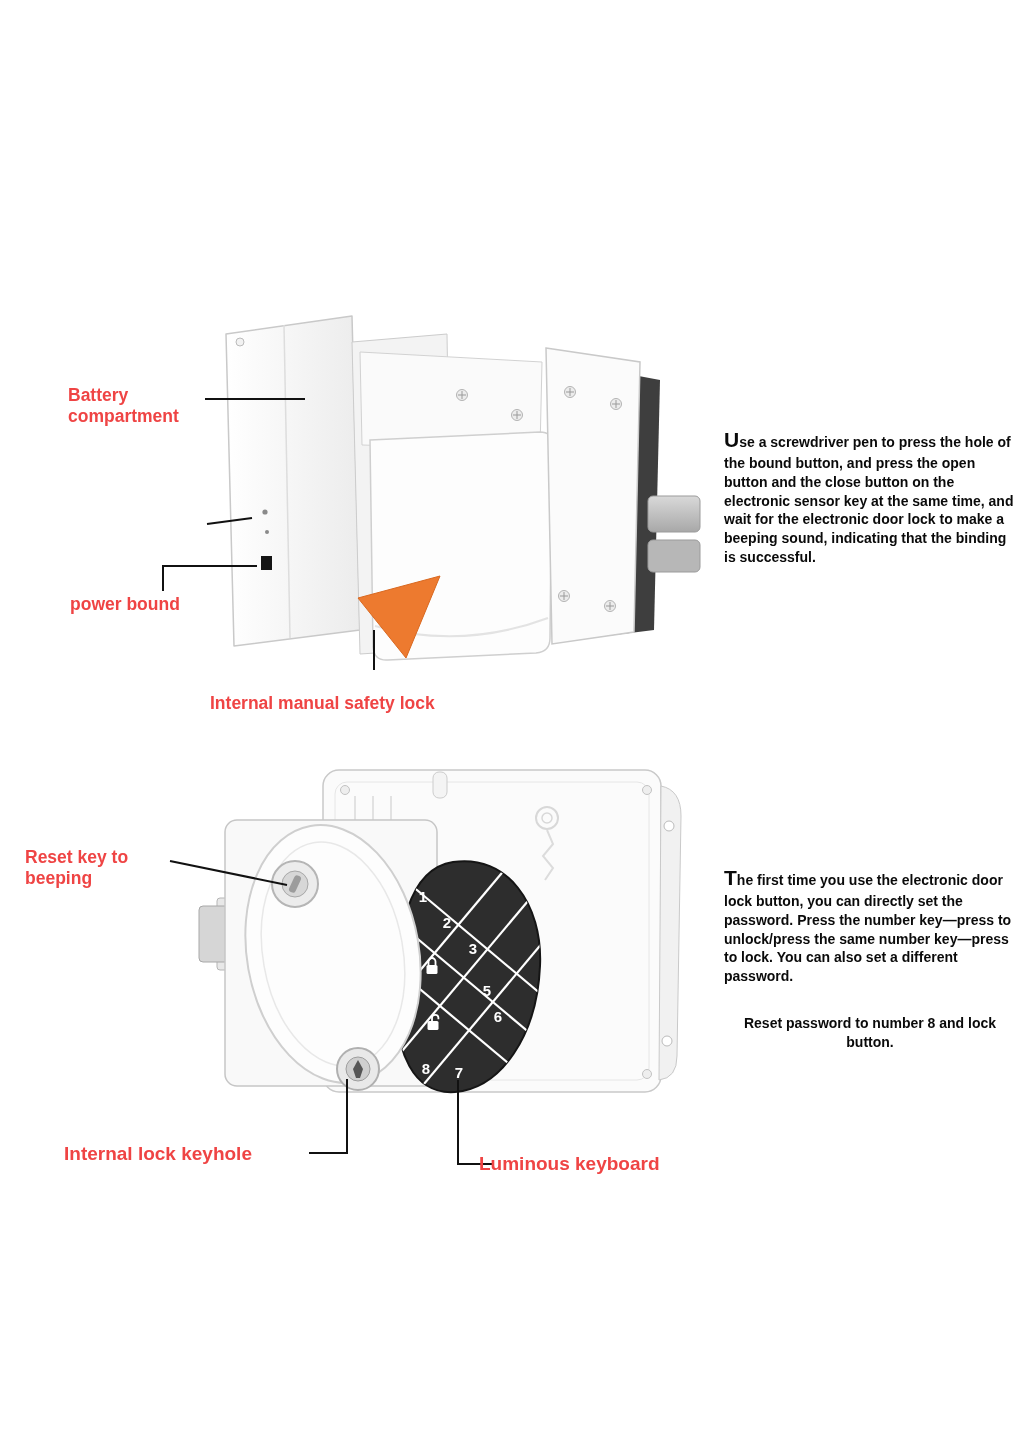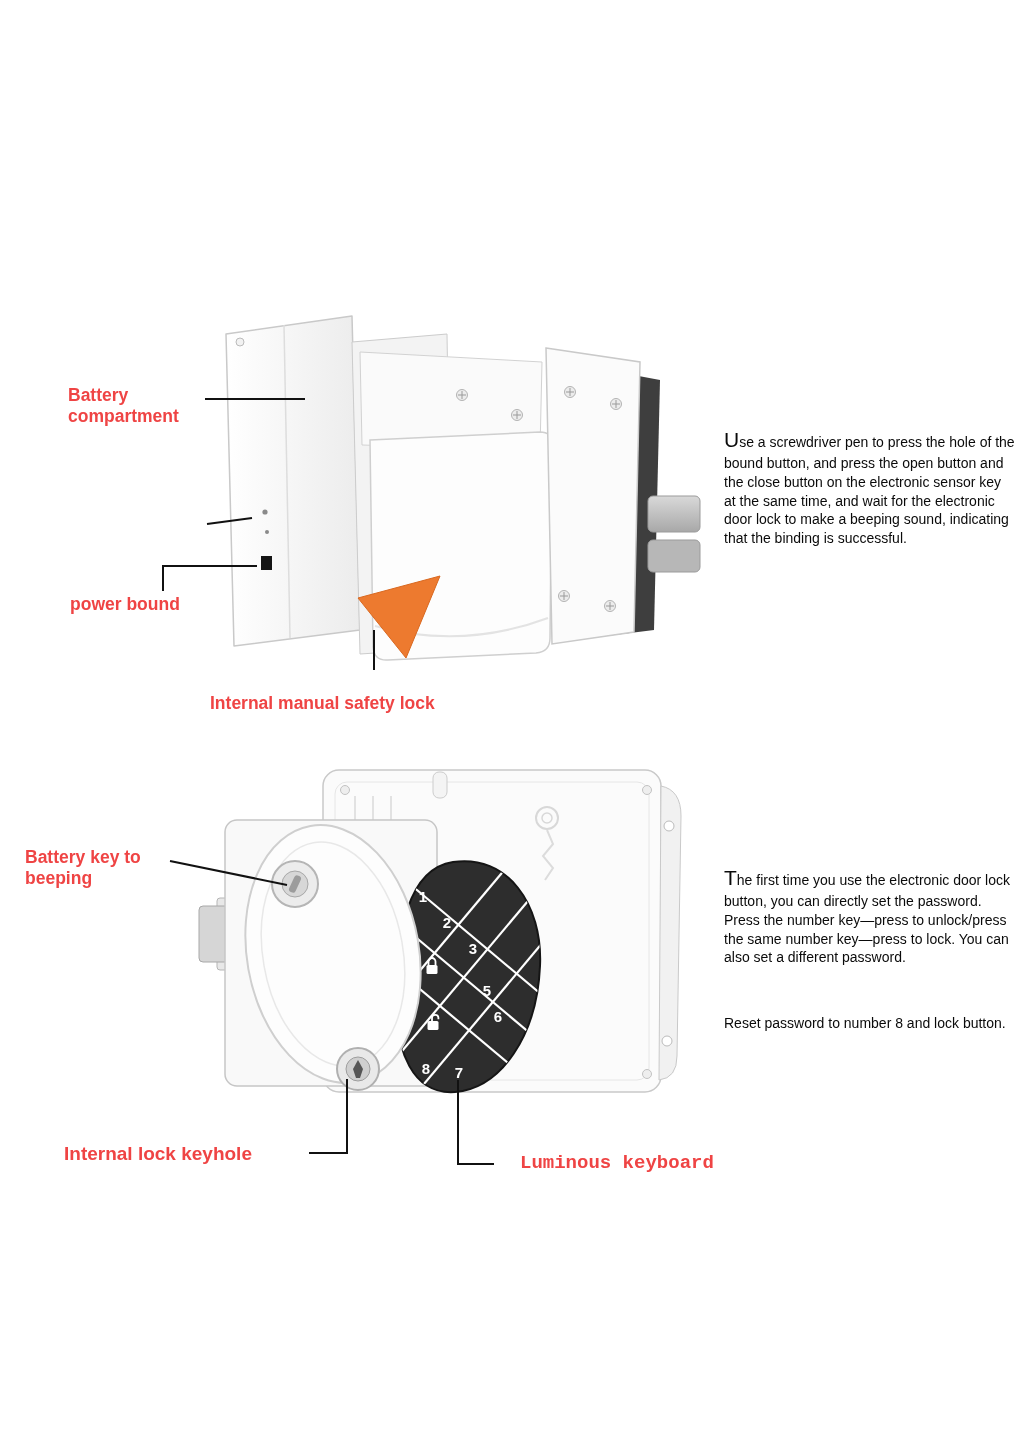"Use a screwdriver pen to" .para { font-weight: normal -> bold }
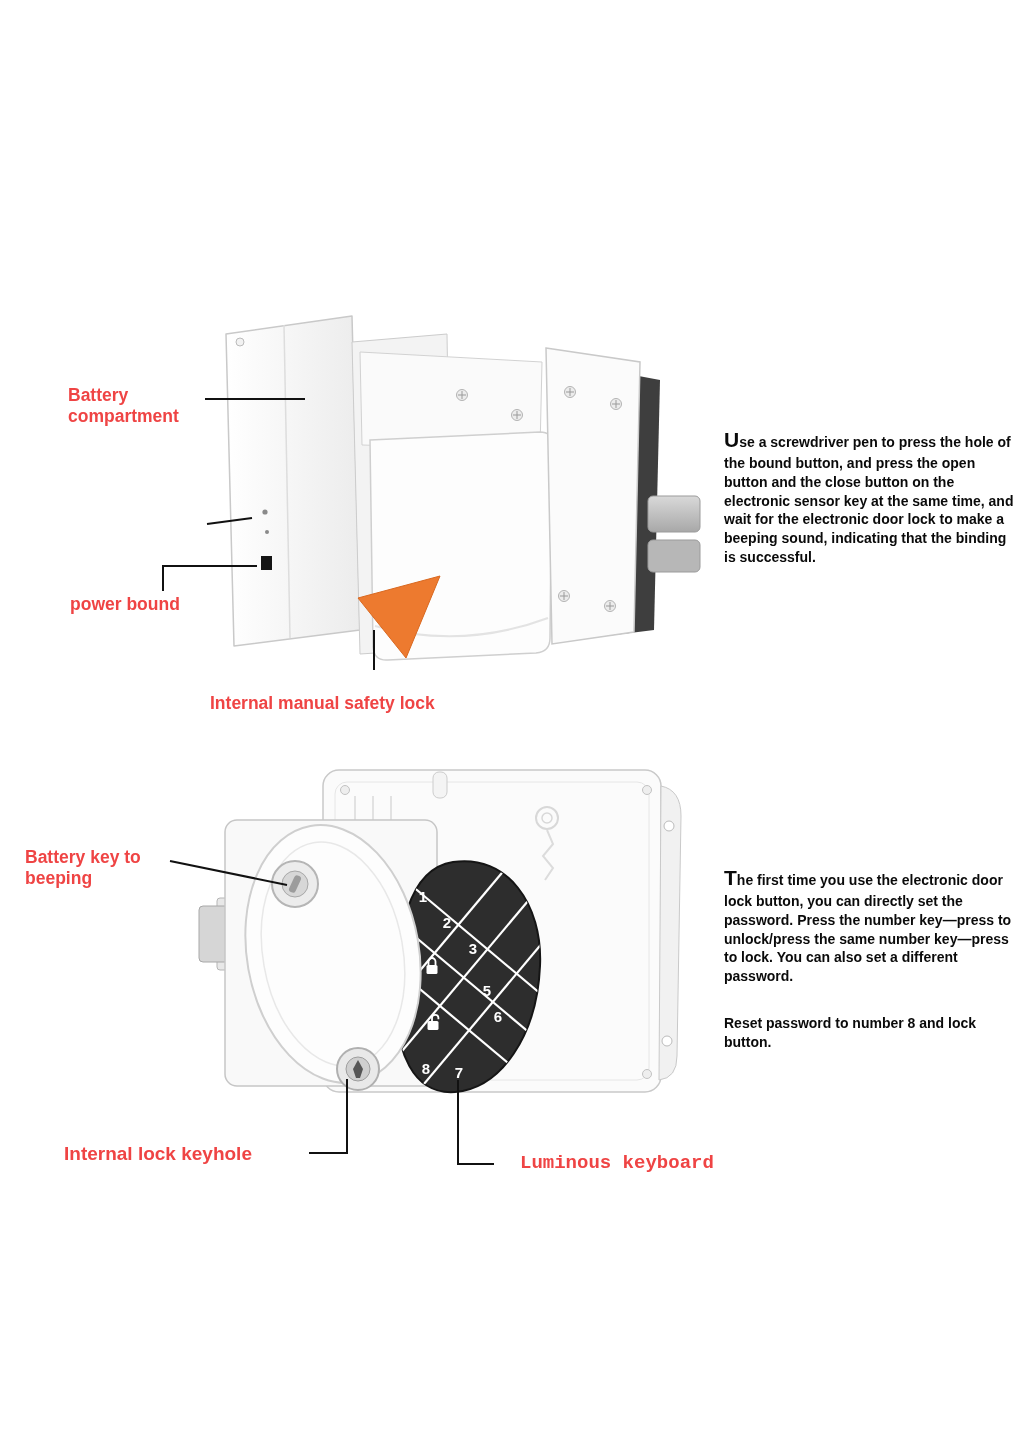"Battery key to" div { text: Battery -> Reset }
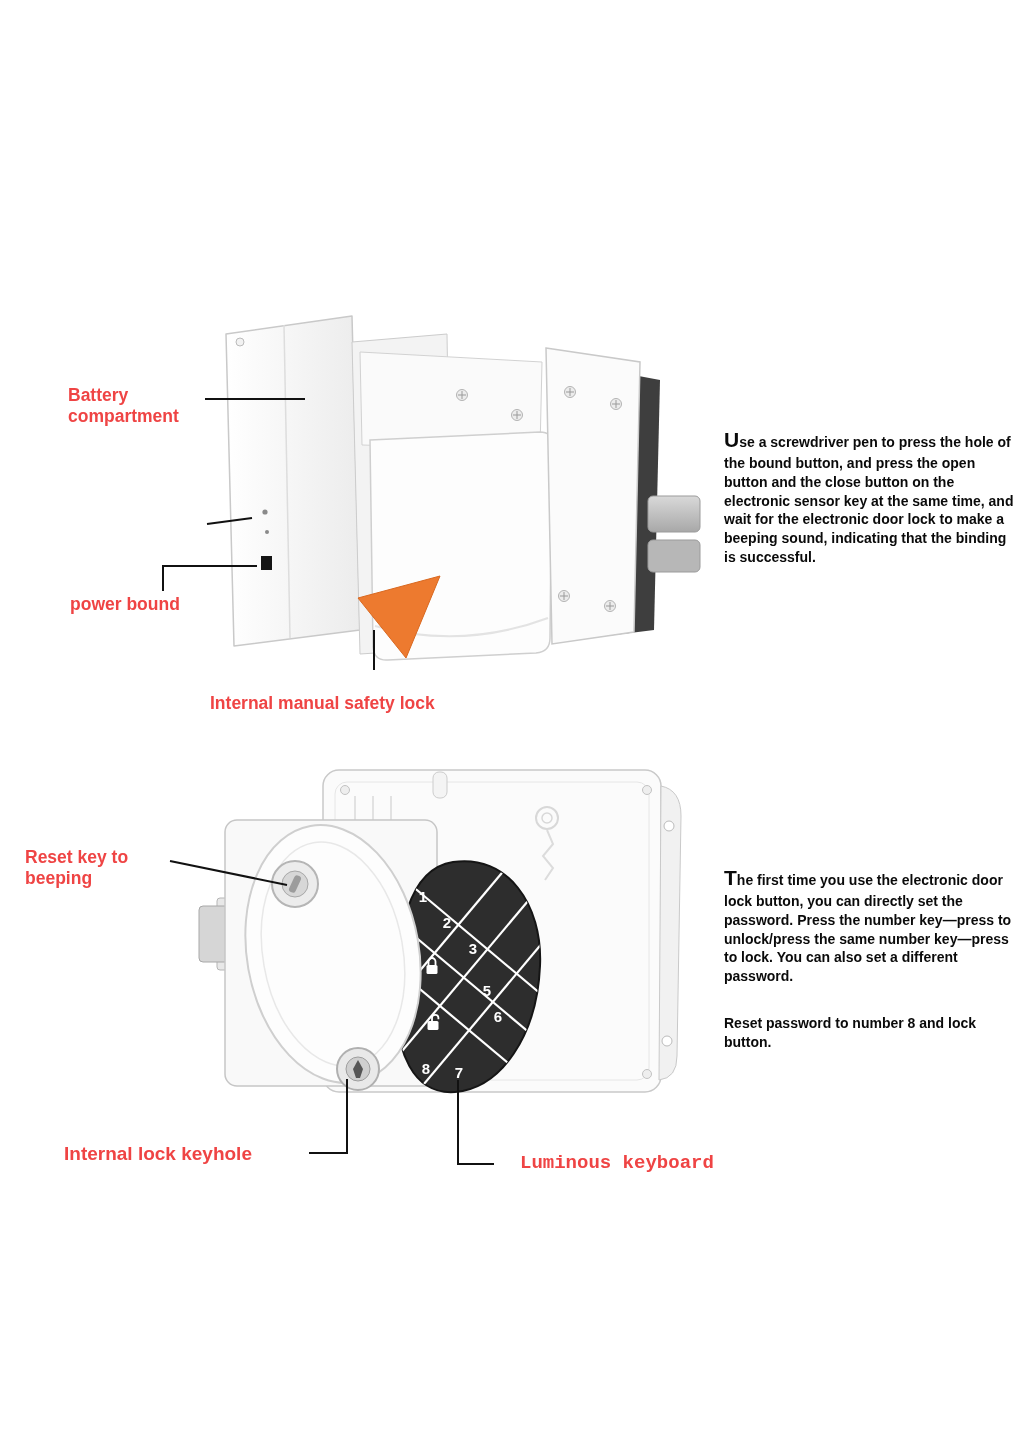"Reset password to number 8" p.para { text-align: none -> center }
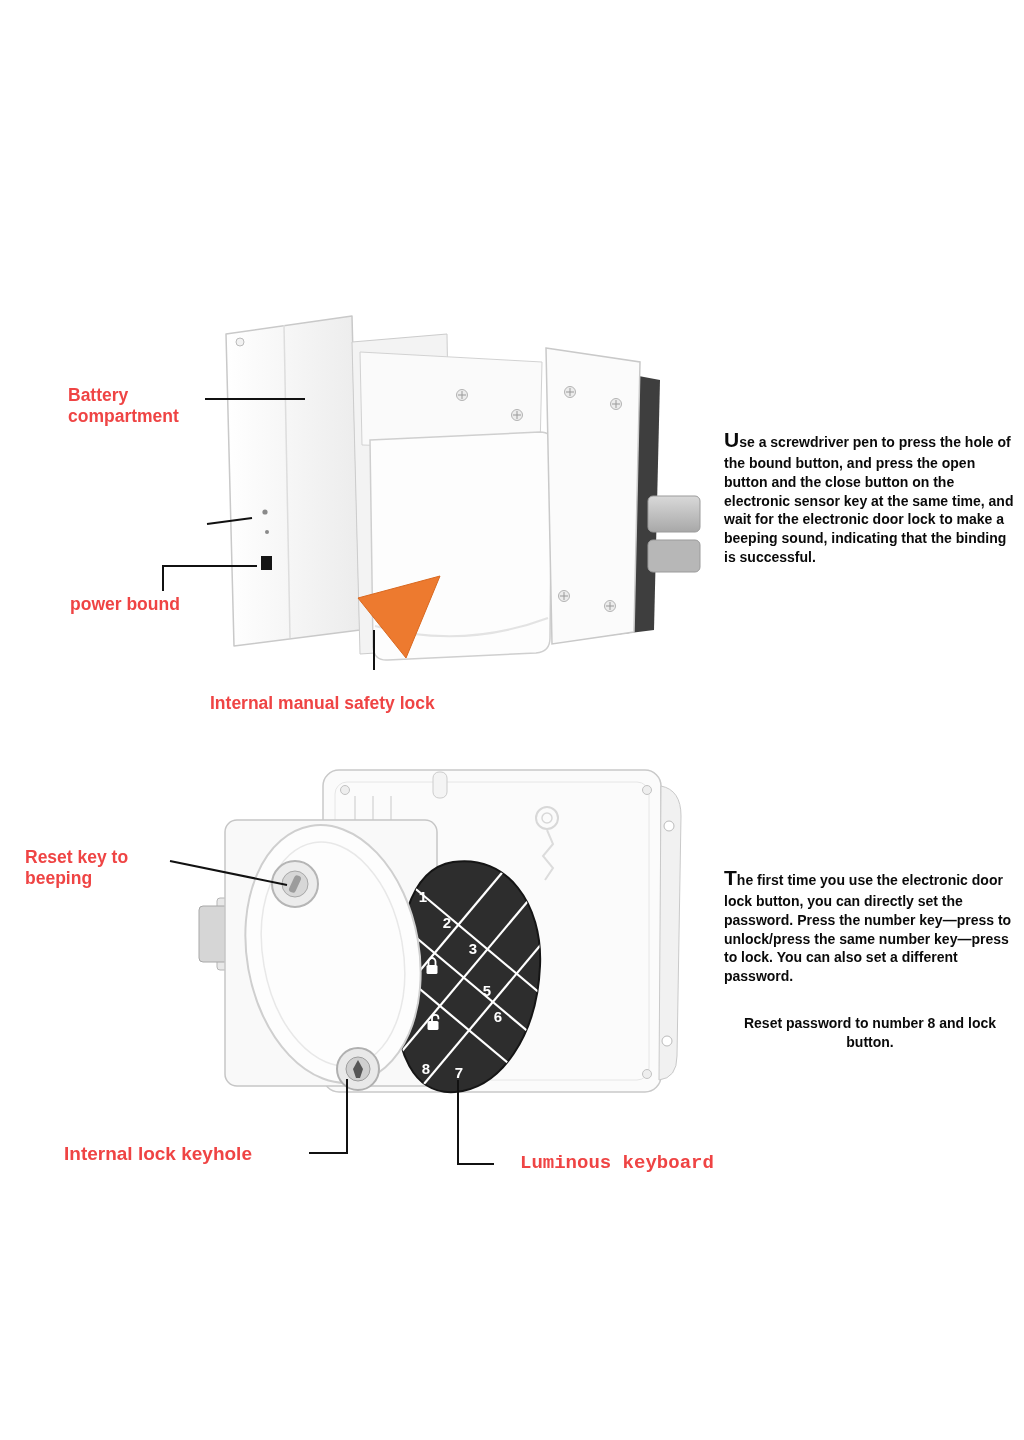"Luminous keyboard" div.label { font-family: Liberation Mono, monospace -> none; left: 520px -> 479px }
